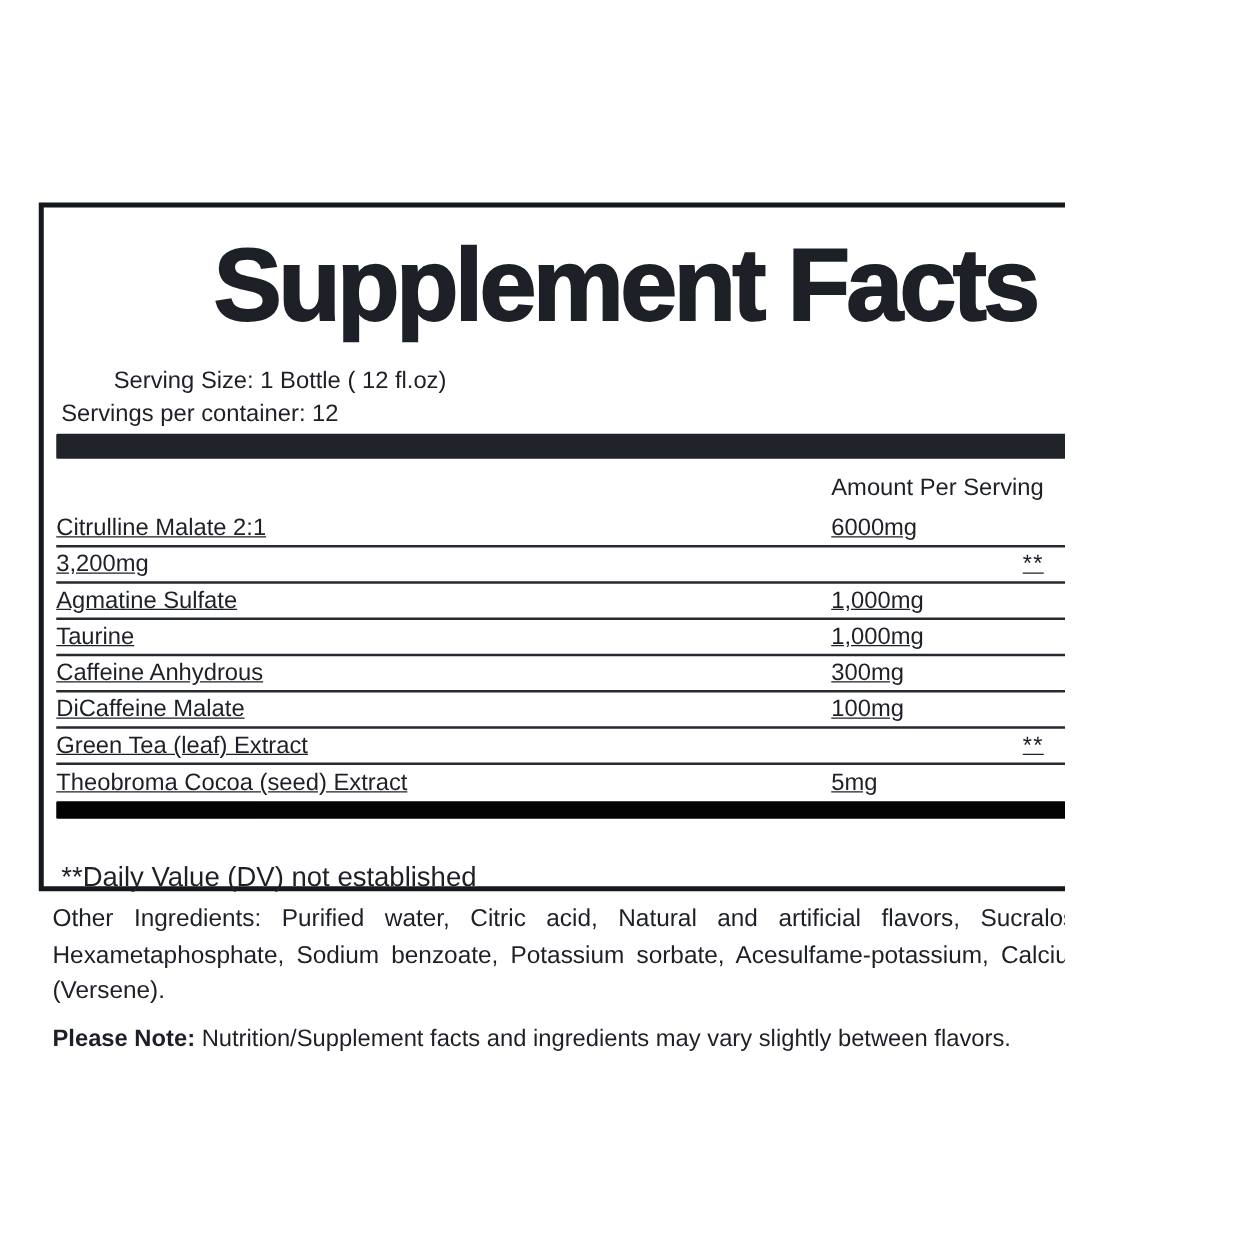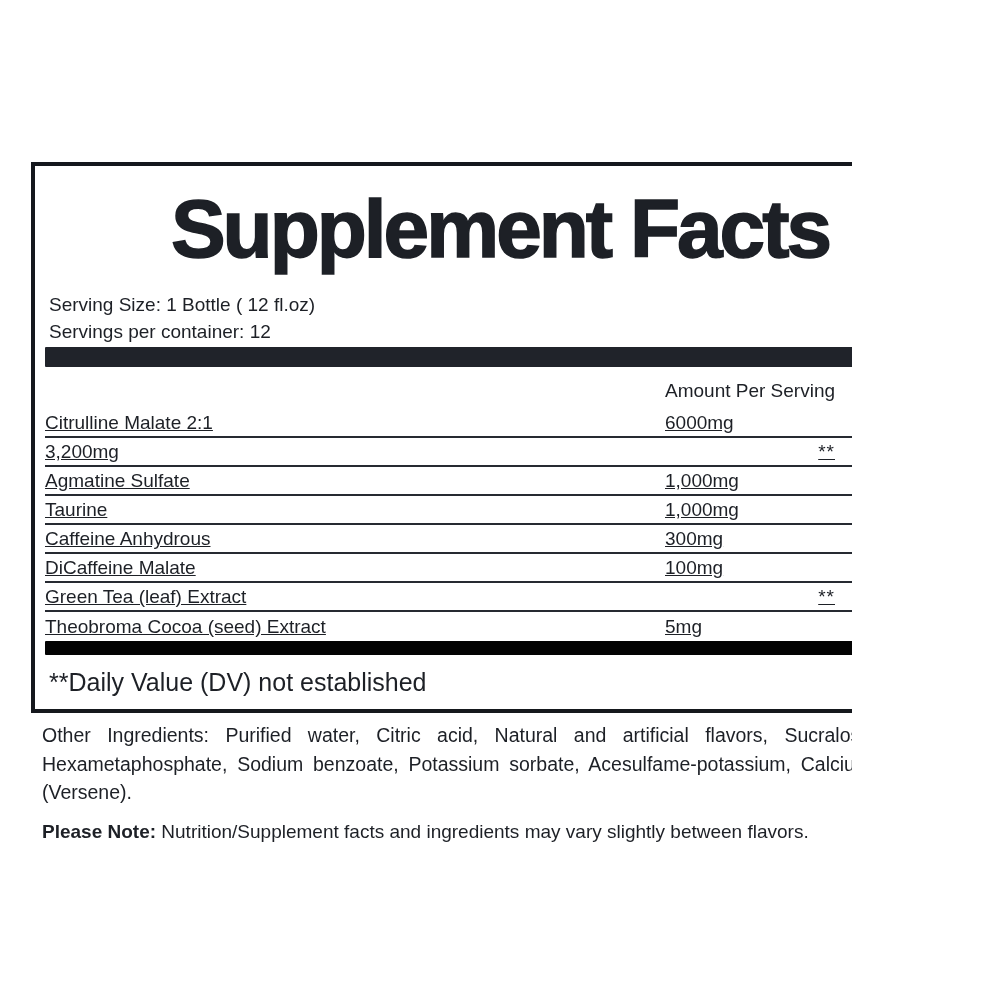"Serving Size: 1 Bottle (" .serving-line.first { margin-left: none -> 42px }
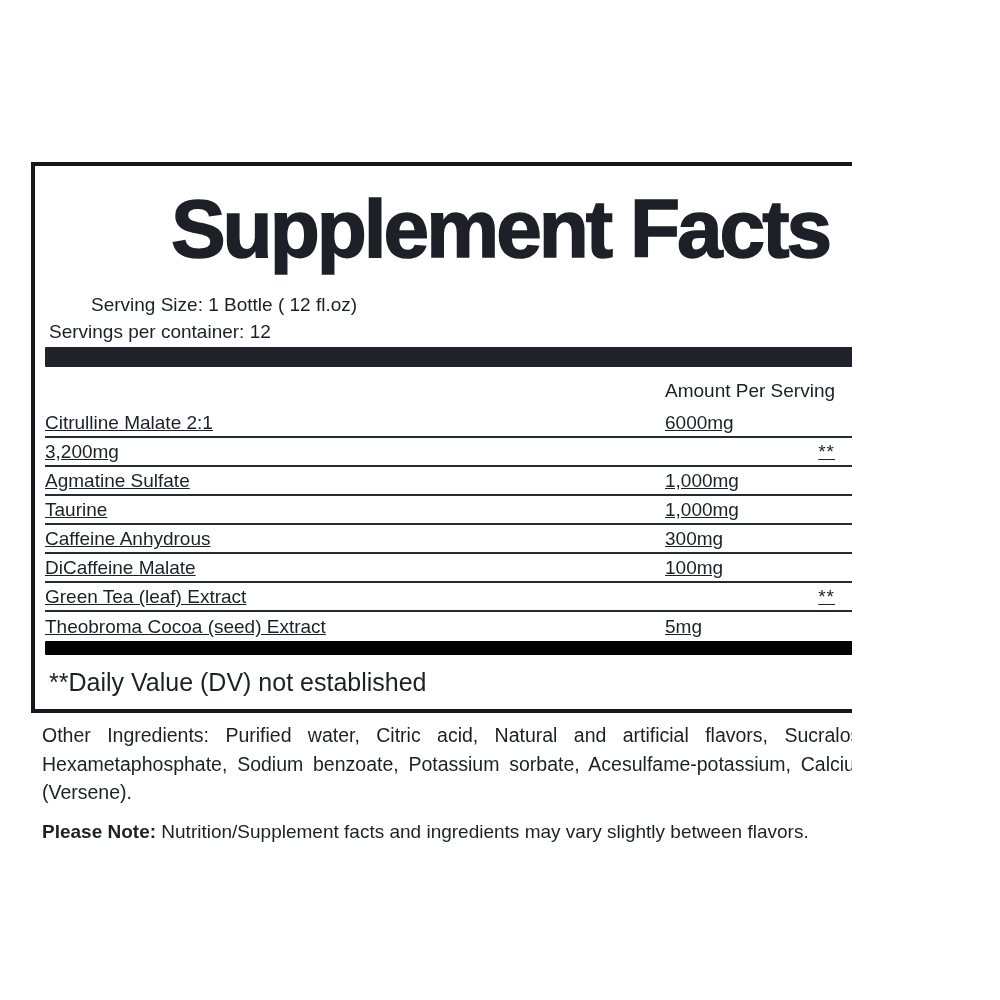"**Daily Value (DV) not established" .footnote { font-size: 25px -> 22px; margin-top: 14px -> 33px }
